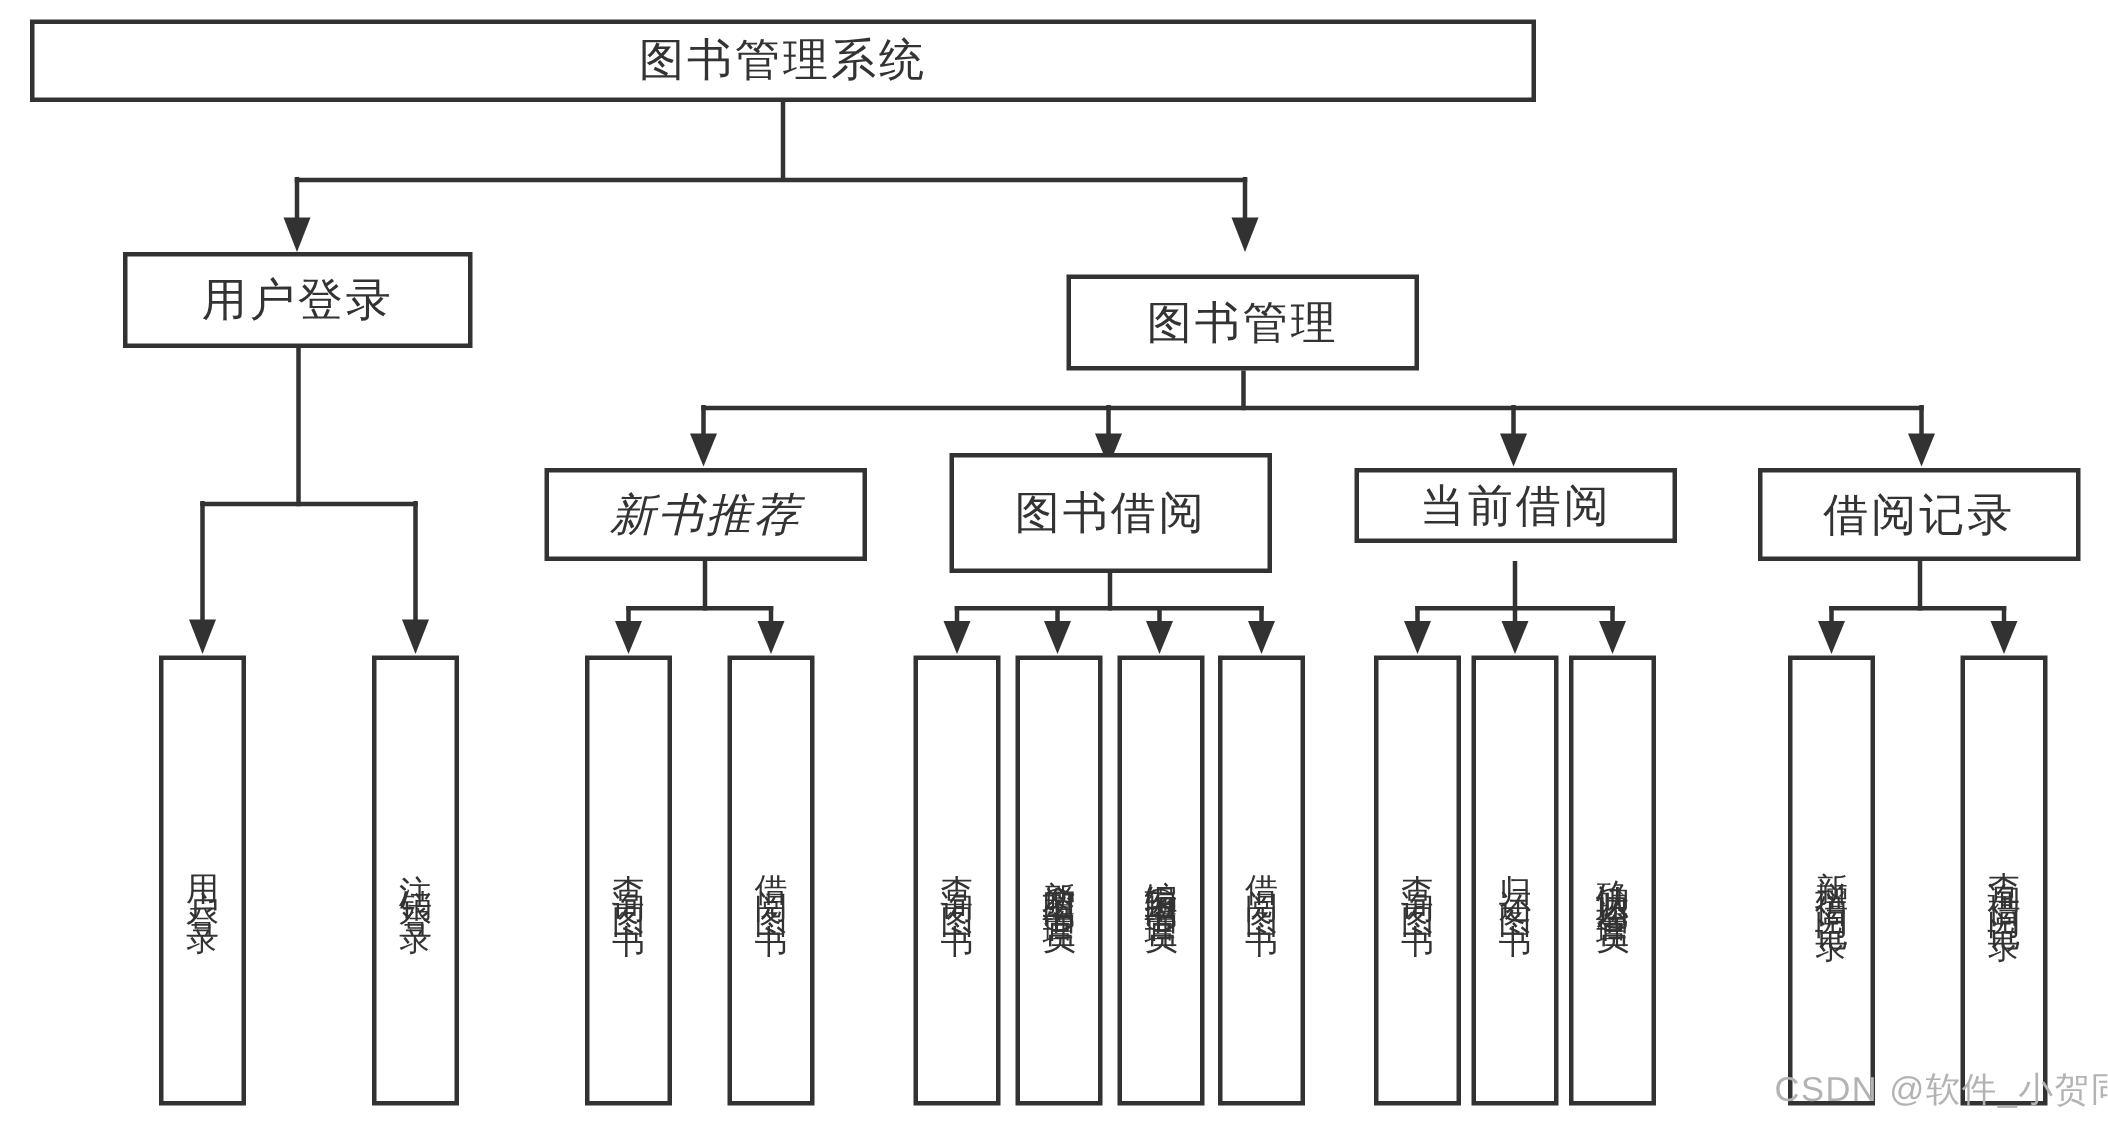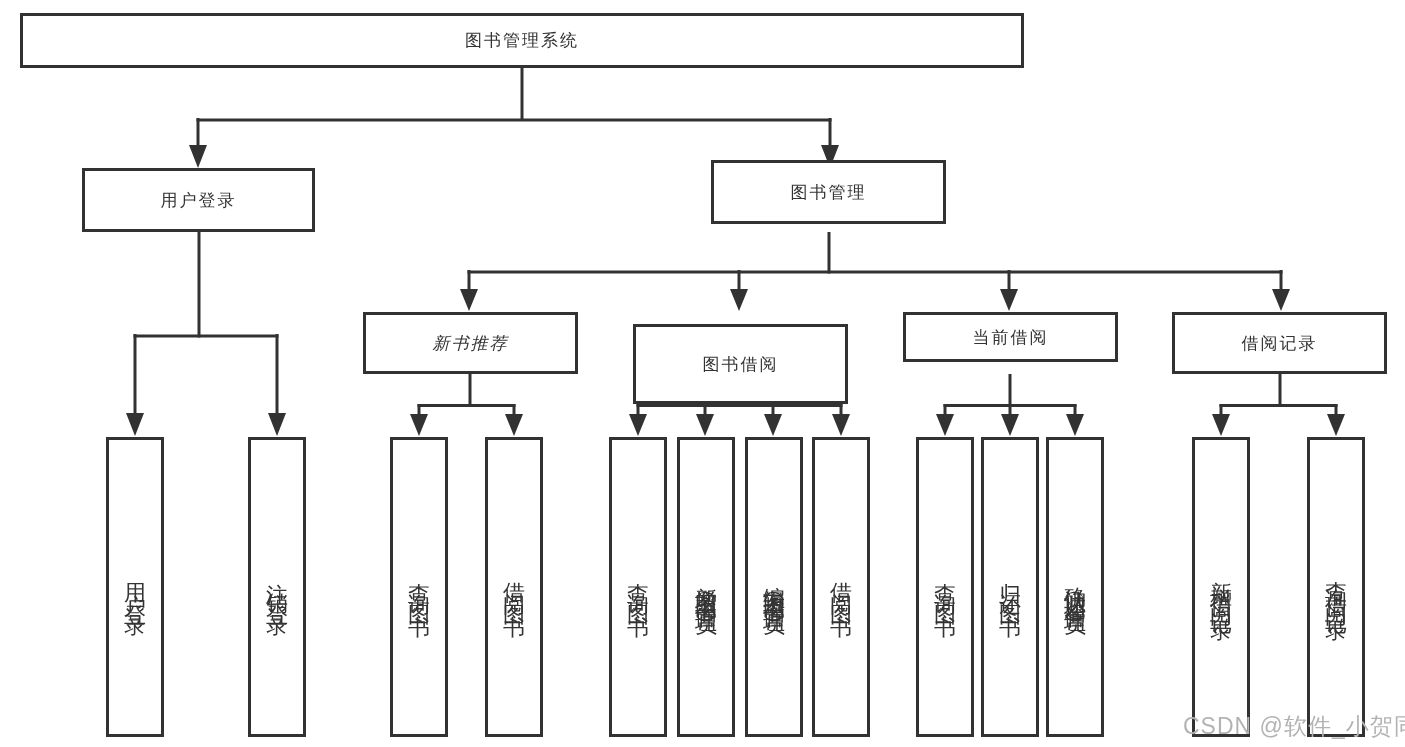"图书管理系统" .node { font-size: 17px -> 30px }
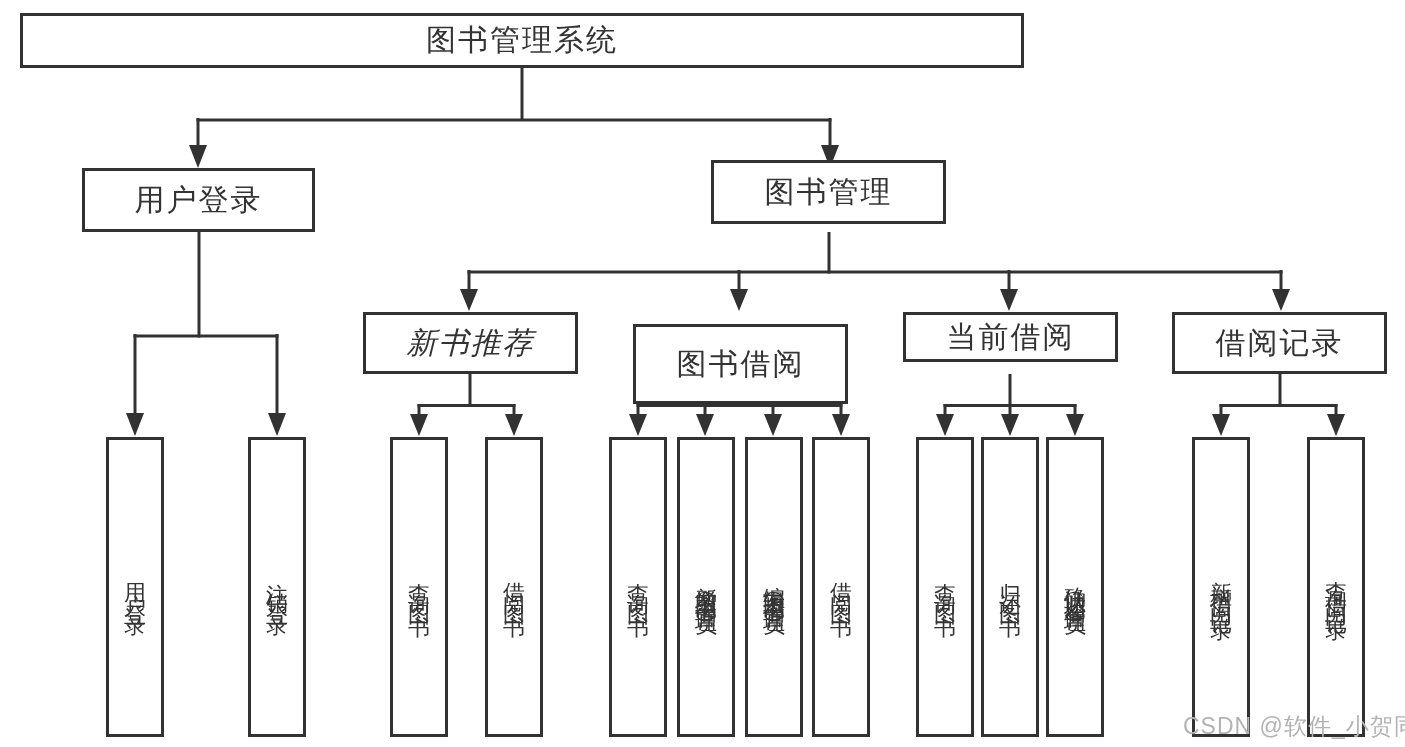"图书管理" div.node { top: 160px -> 183px }
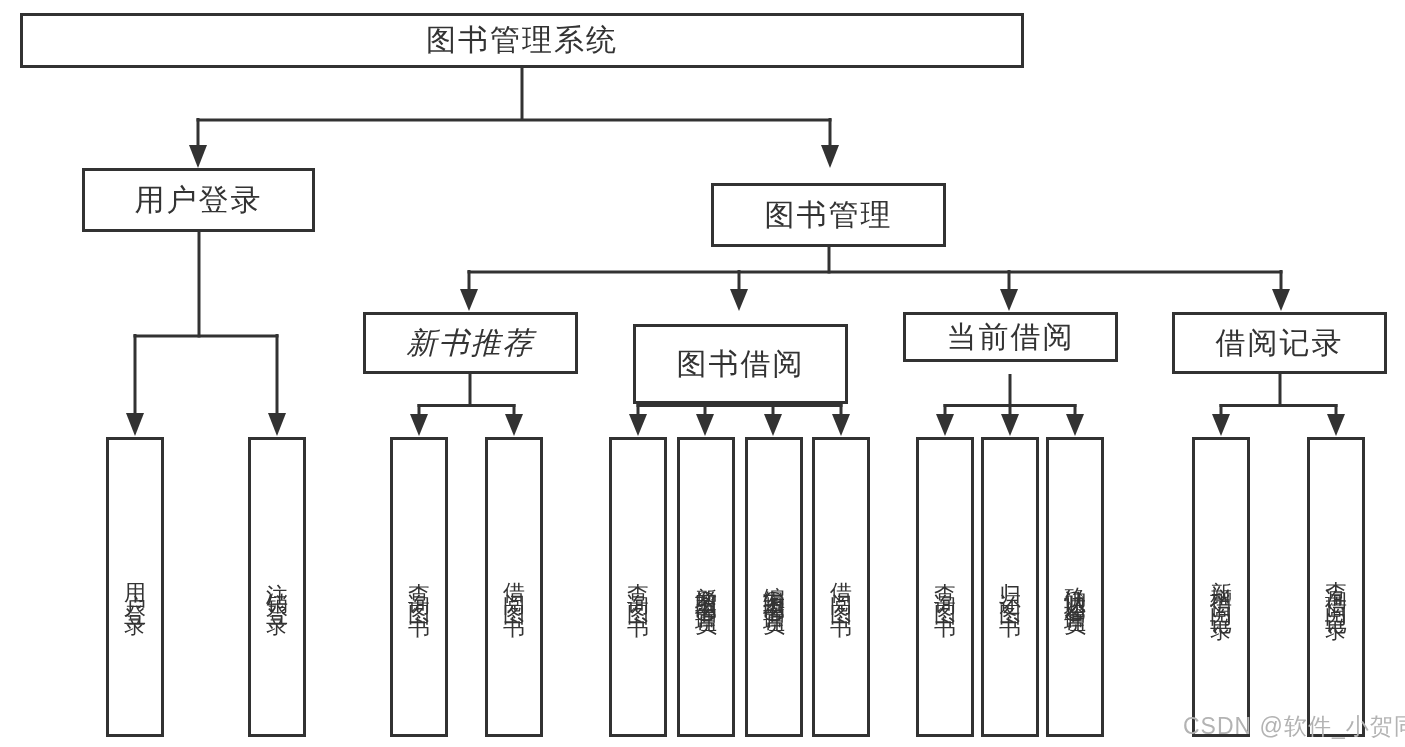"图书借阅" div.node { top: 324px -> 302px }
